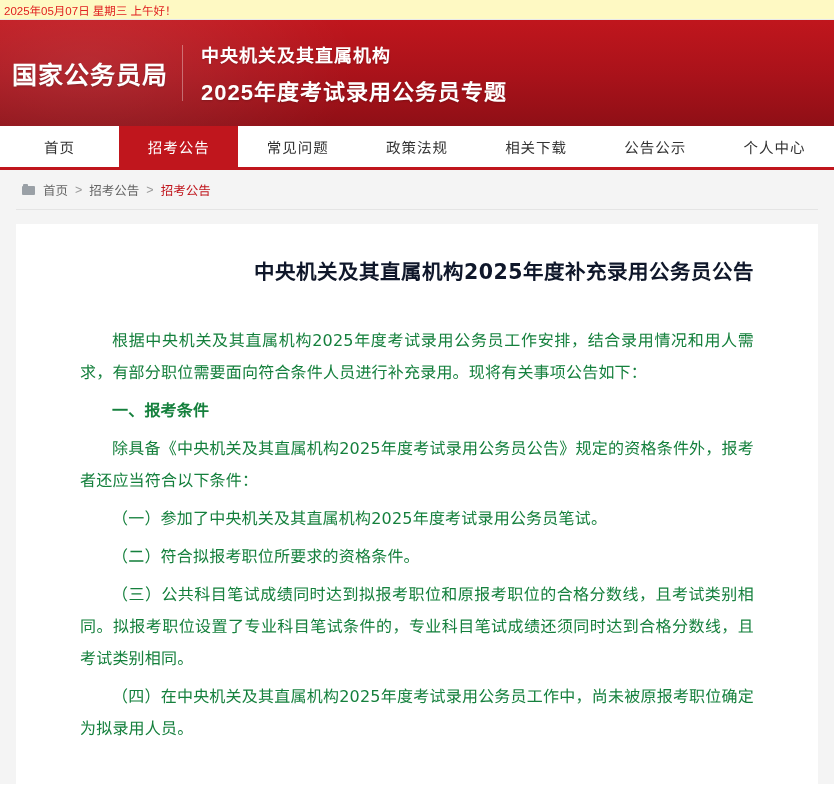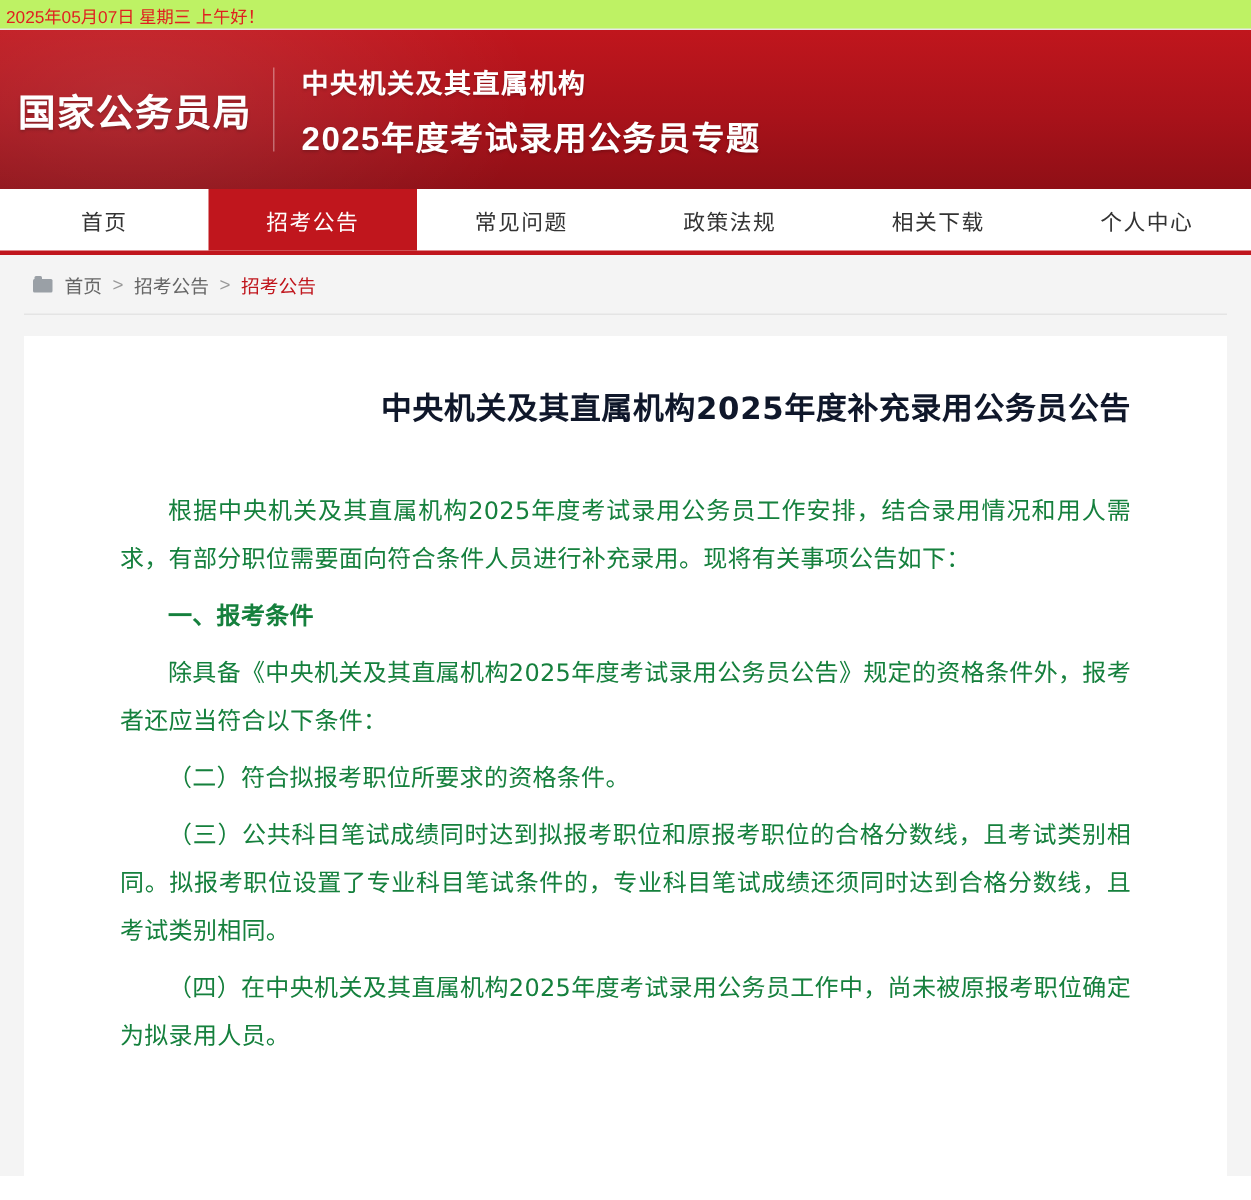"2025年05月07日 星期三 上午好！" .topbar { background: #bef264 -> #fef9c3 }
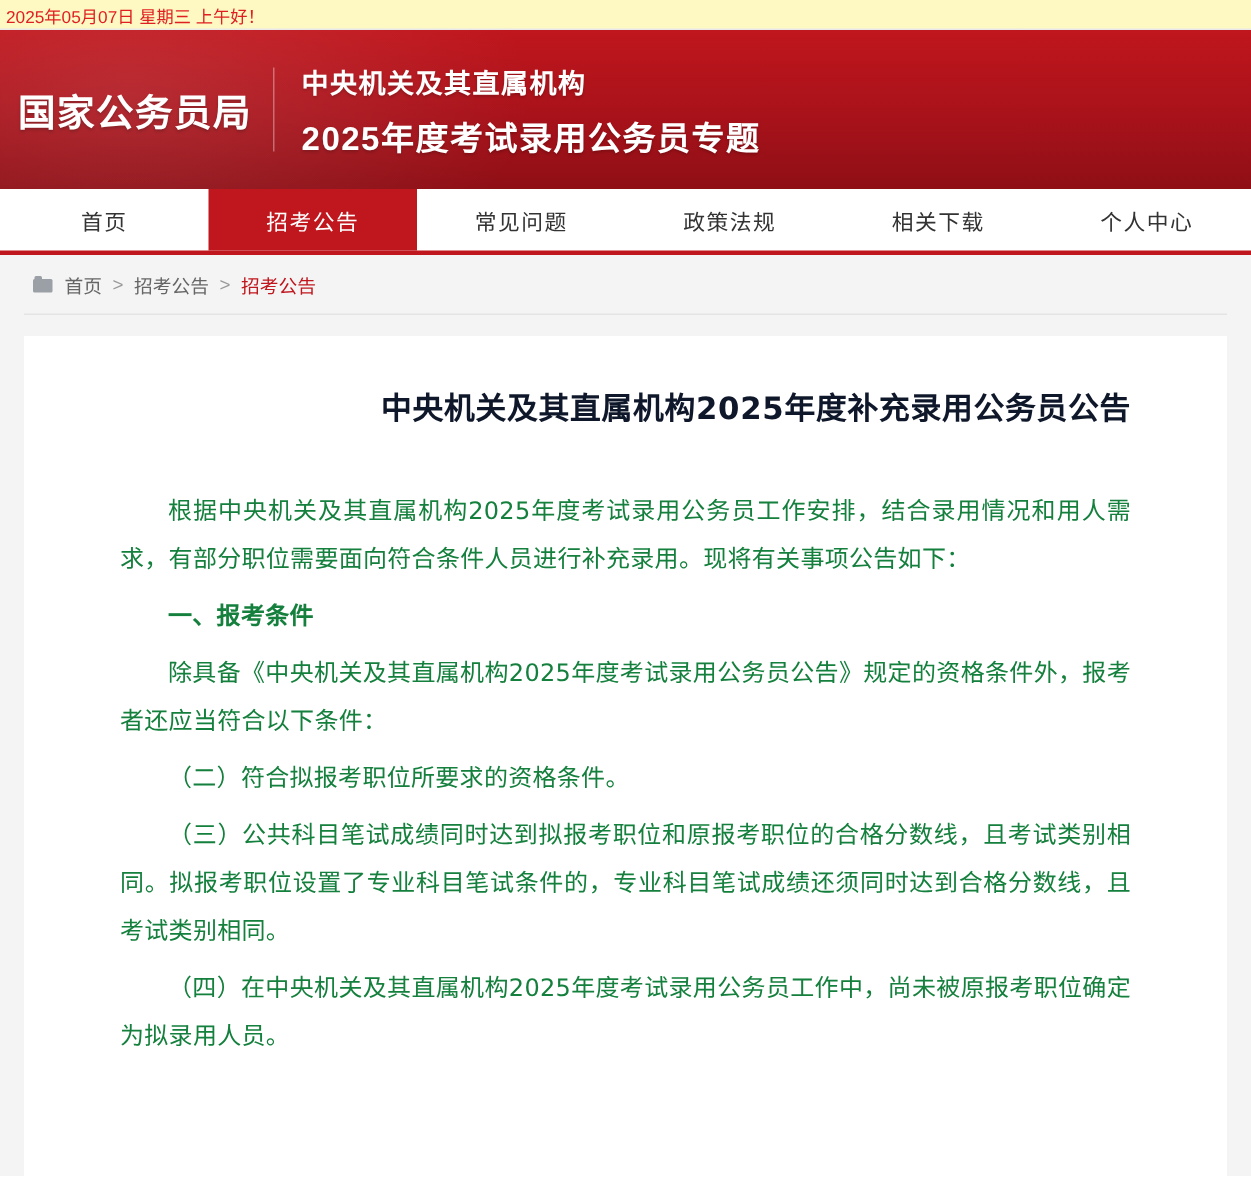"公告公示" div.nav-item { html: none -> <div>公告公示</div> }
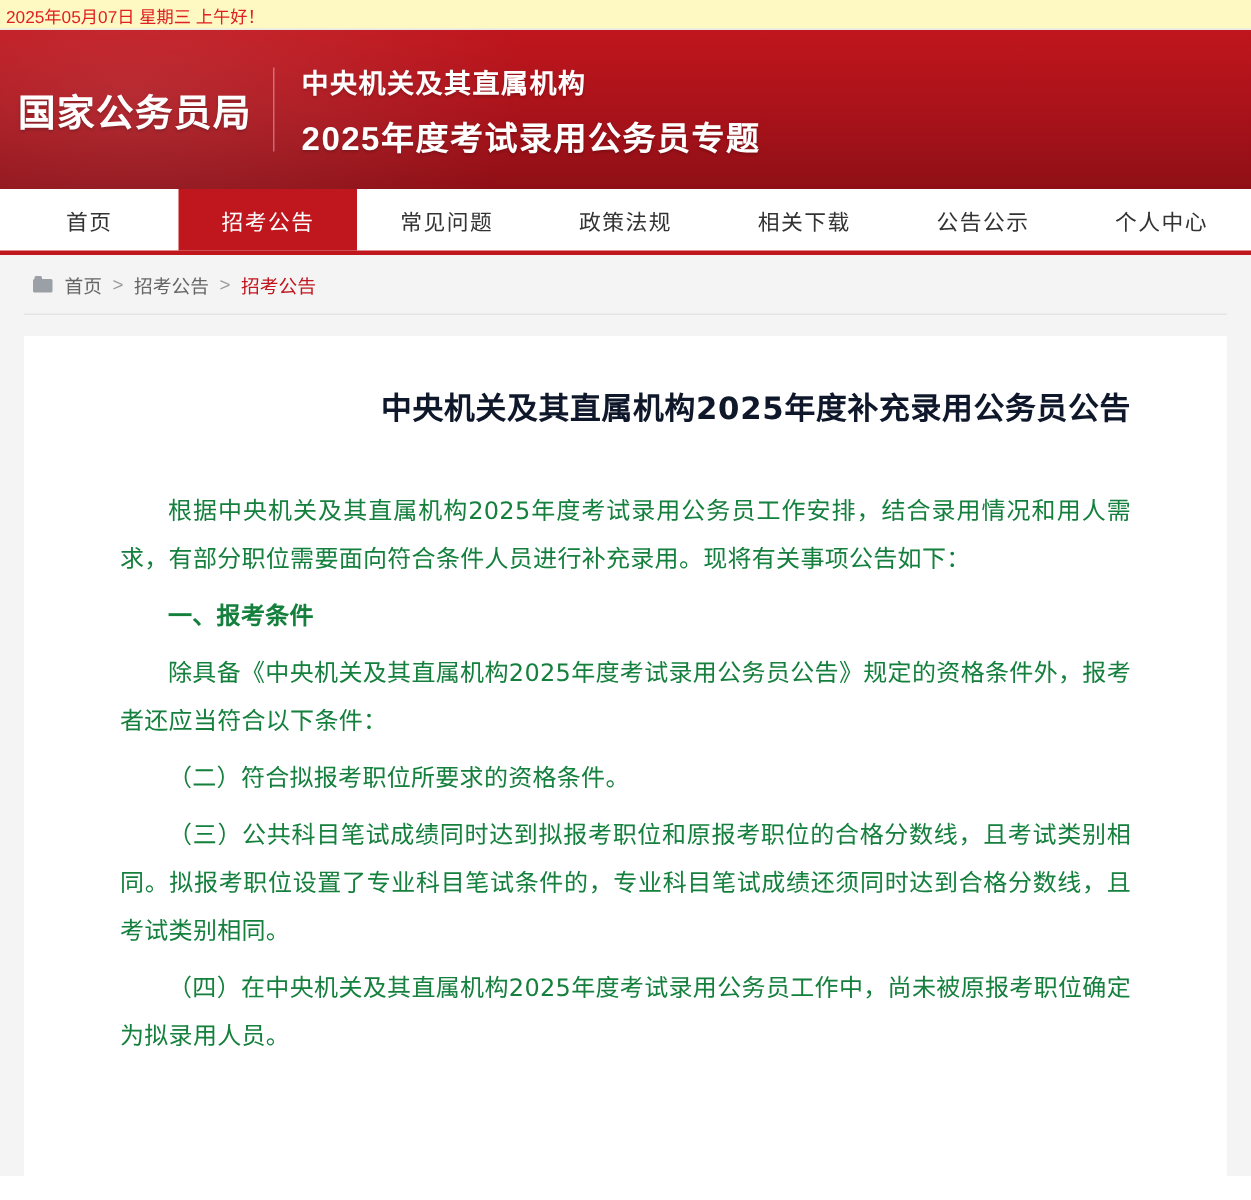"（一）参加了中央机关及其直属机构2025年度考试录用公务员笔试。" p { html: none -> <p>（一）参加了中央机关及其直属机构2025年度考试录用公务员笔试。</p> }
